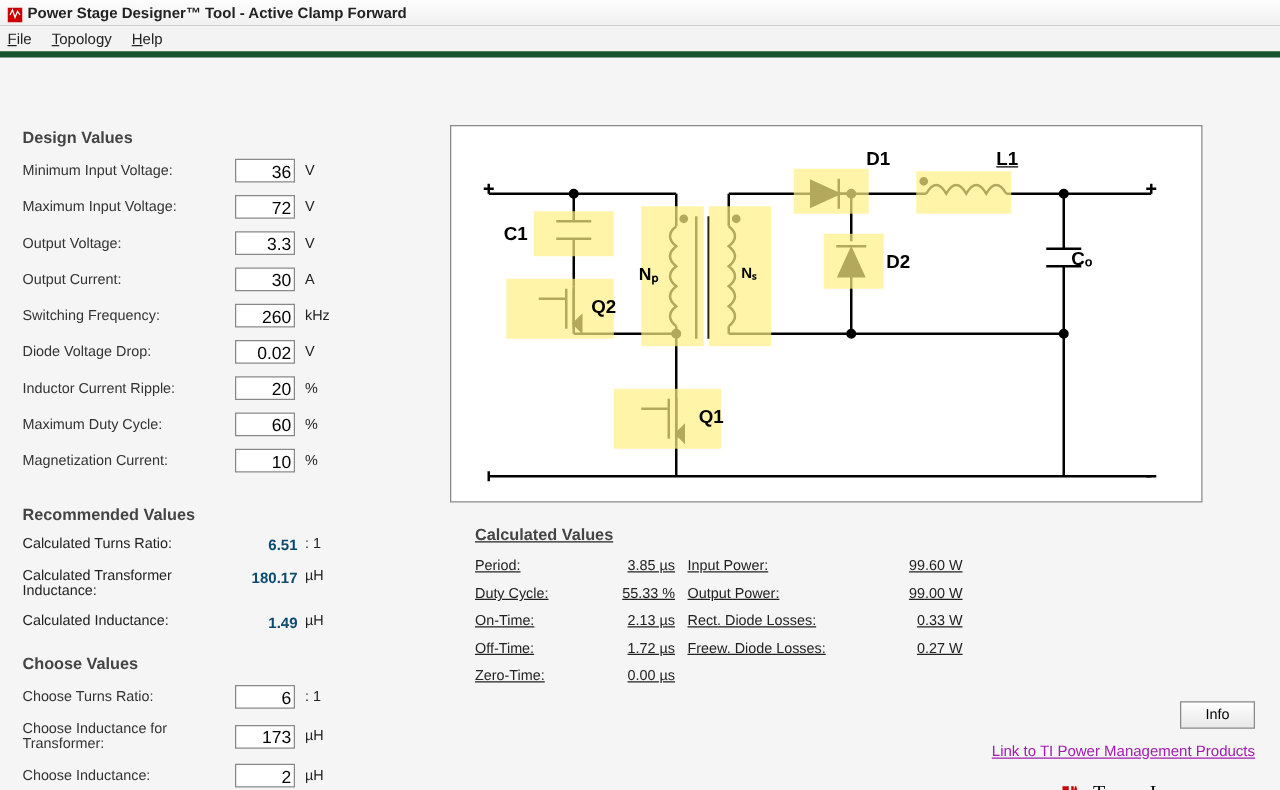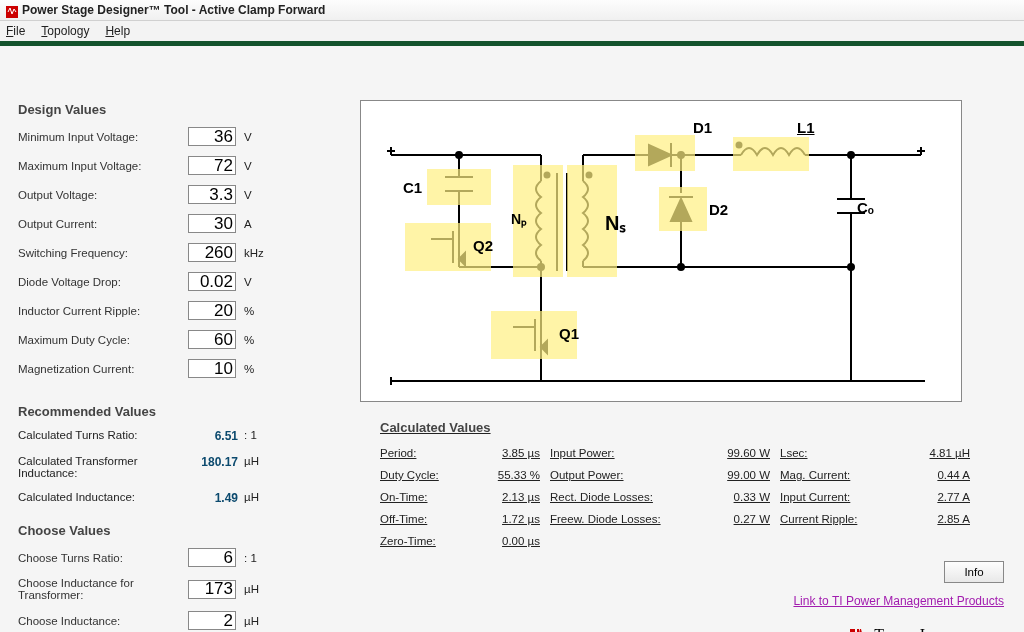"36" .design-values input, .choose-values input { font-size: 17px -> 14px }
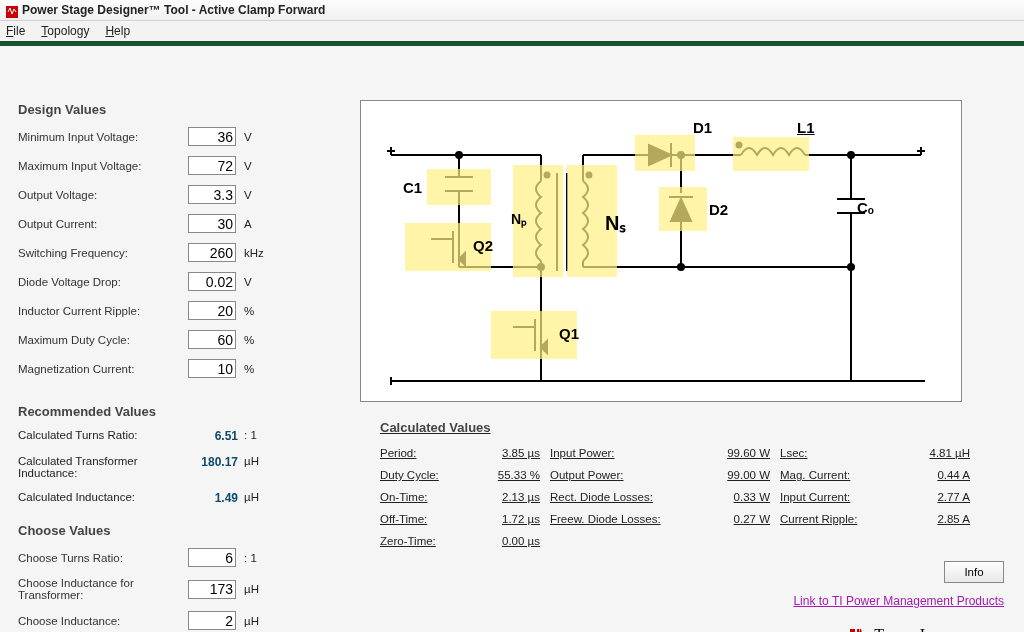"Nₛ" div.comp-label { font-size: 20px -> 12px; left: 244px -> 232px }
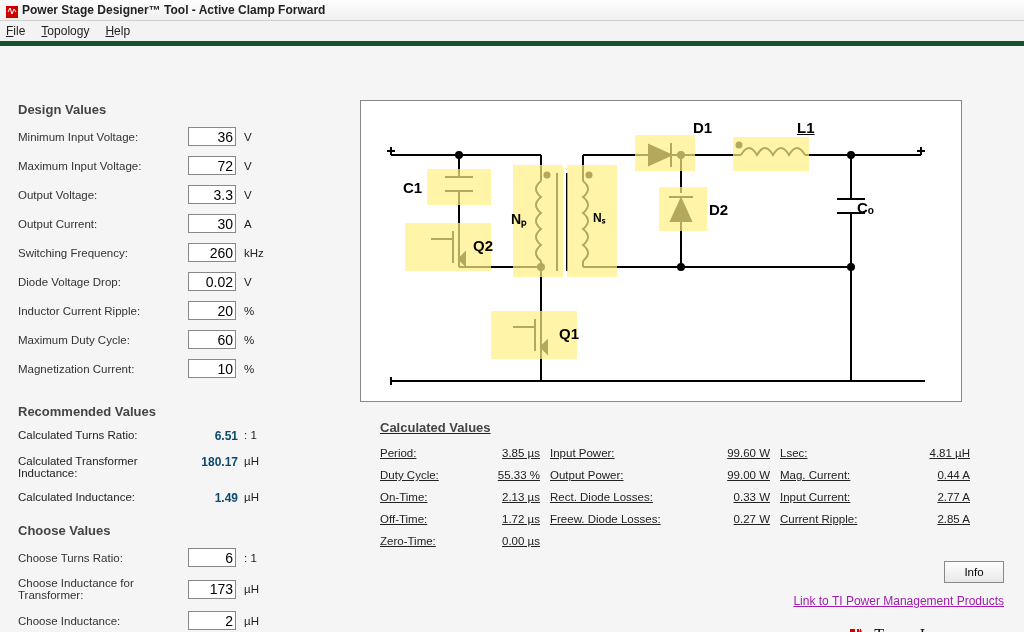"Lsec:" div.calc-col { html: <div> <div> <div>Lsec:</div> <div>4.81 µH</div> </div> <div> <div>Mag. Current:</div> <div>0.44 A</div> </div> <div> <div>Input Current:</div> <div>2.77 A</div> </div> <div> <div>Current Ripple:</div> <div>2.85 A</div> </div> </div> -> none }
